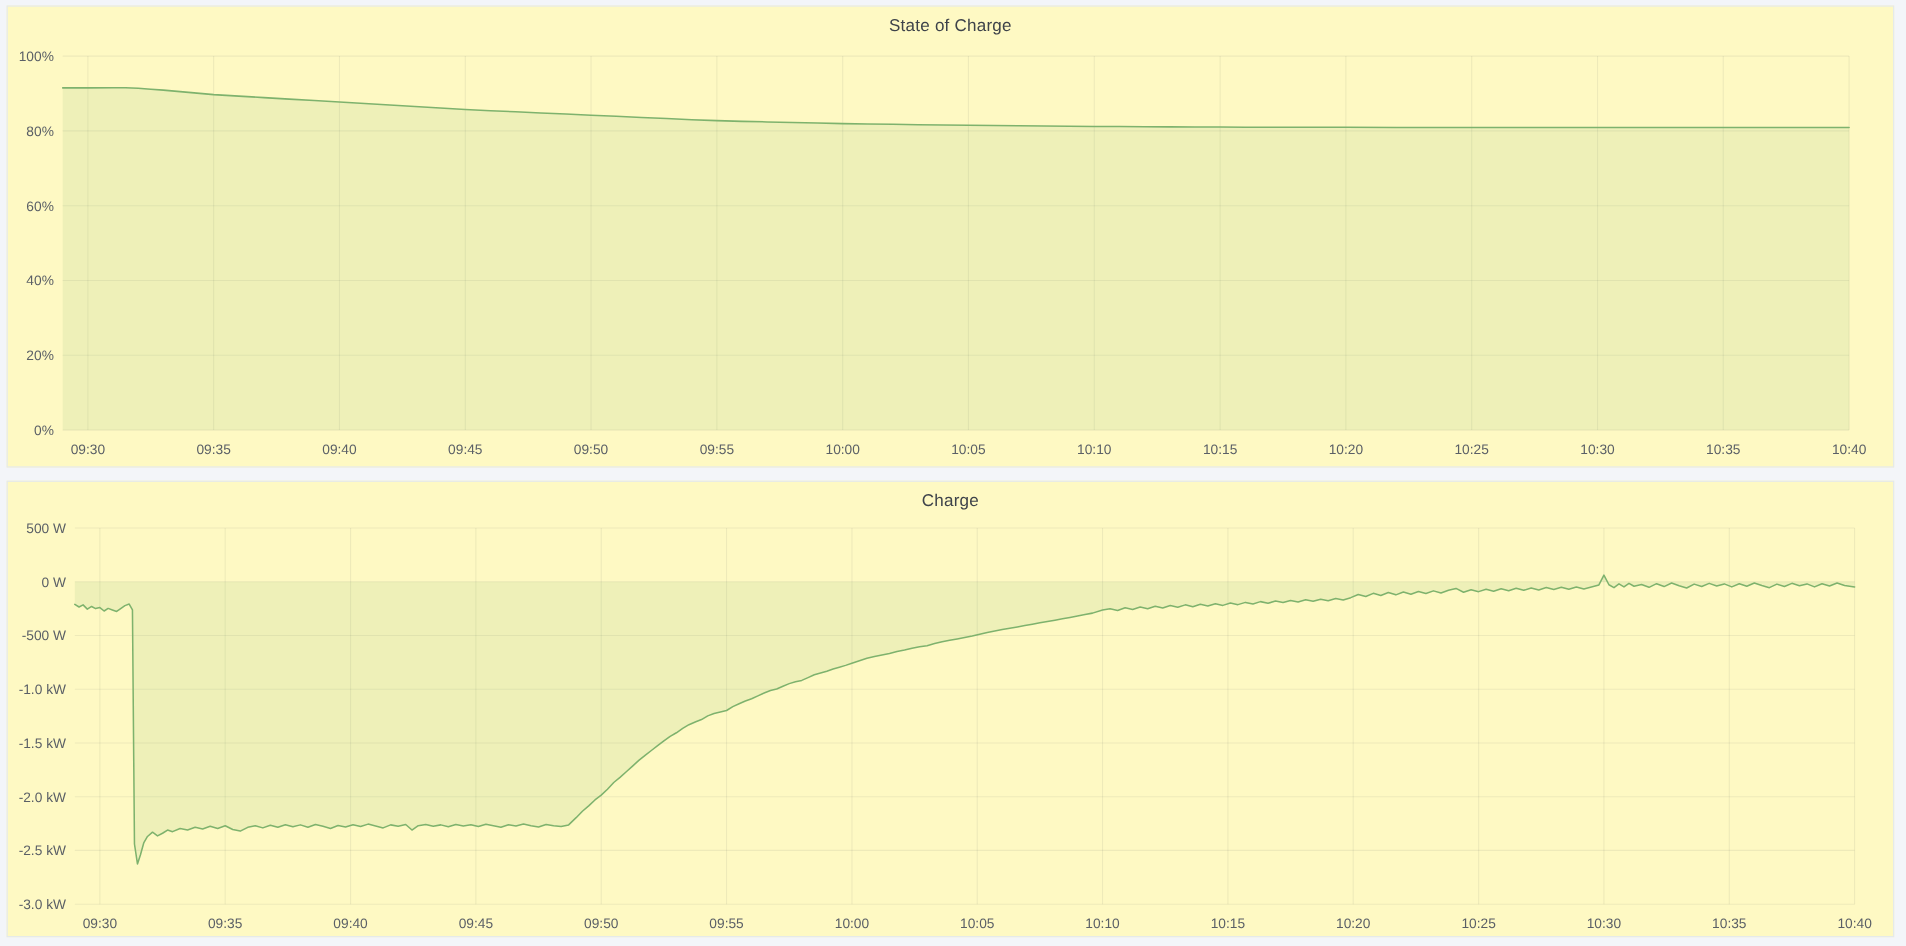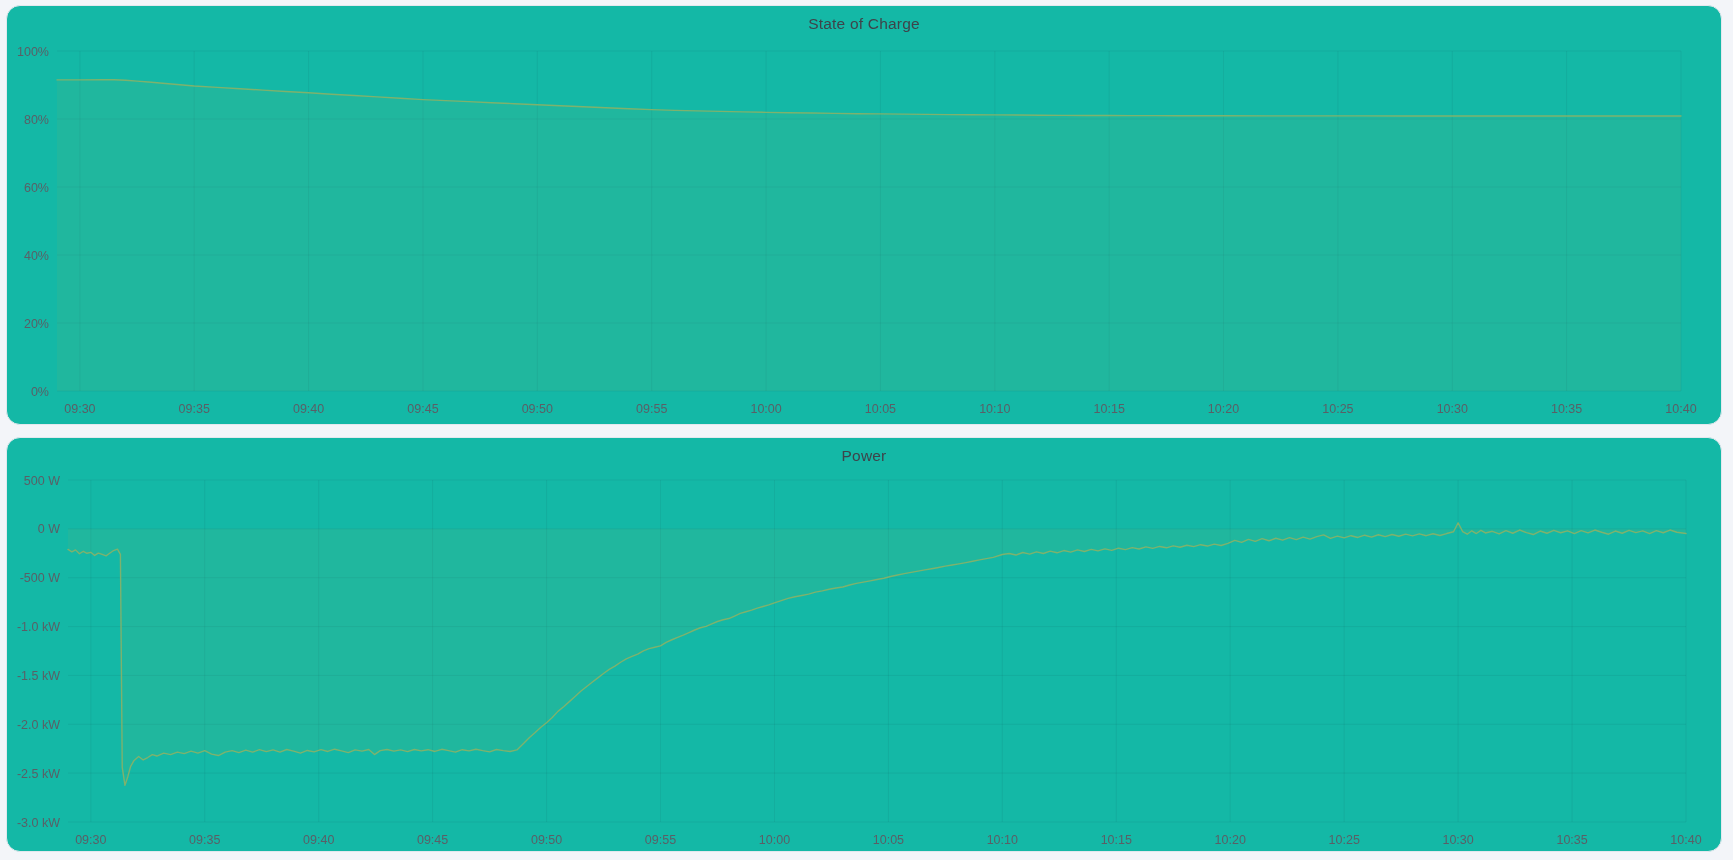"State of Charge" .panel { background: #14b8a6 -> #fef9c3; border-radius: 14px -> 0 }
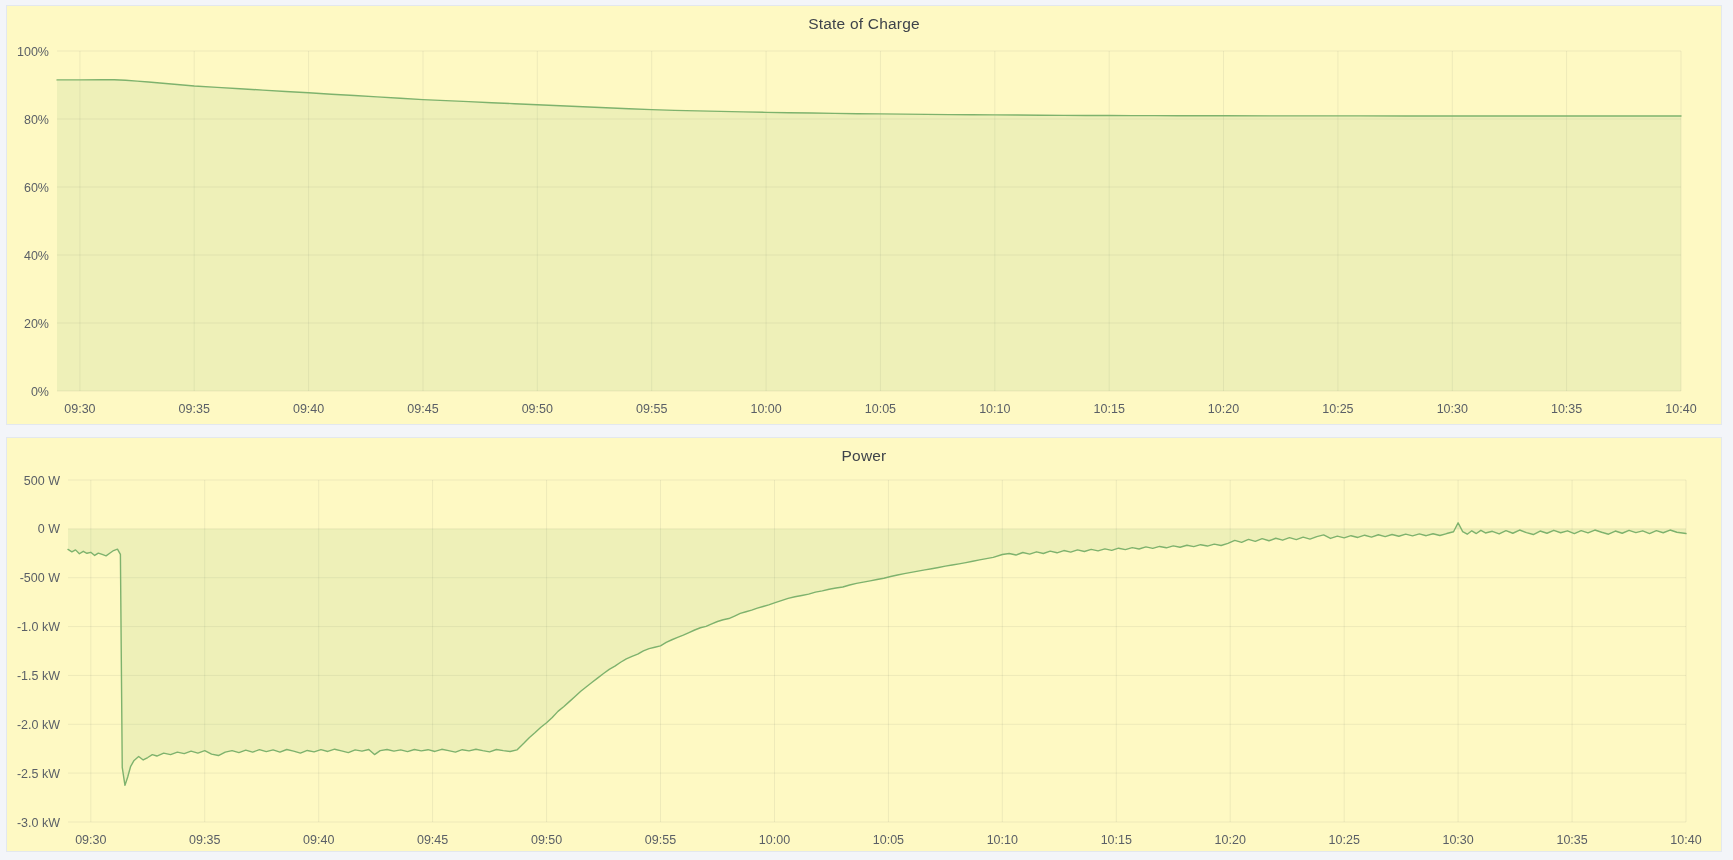"Power" div.panel-title { text: Power -> Charge }
